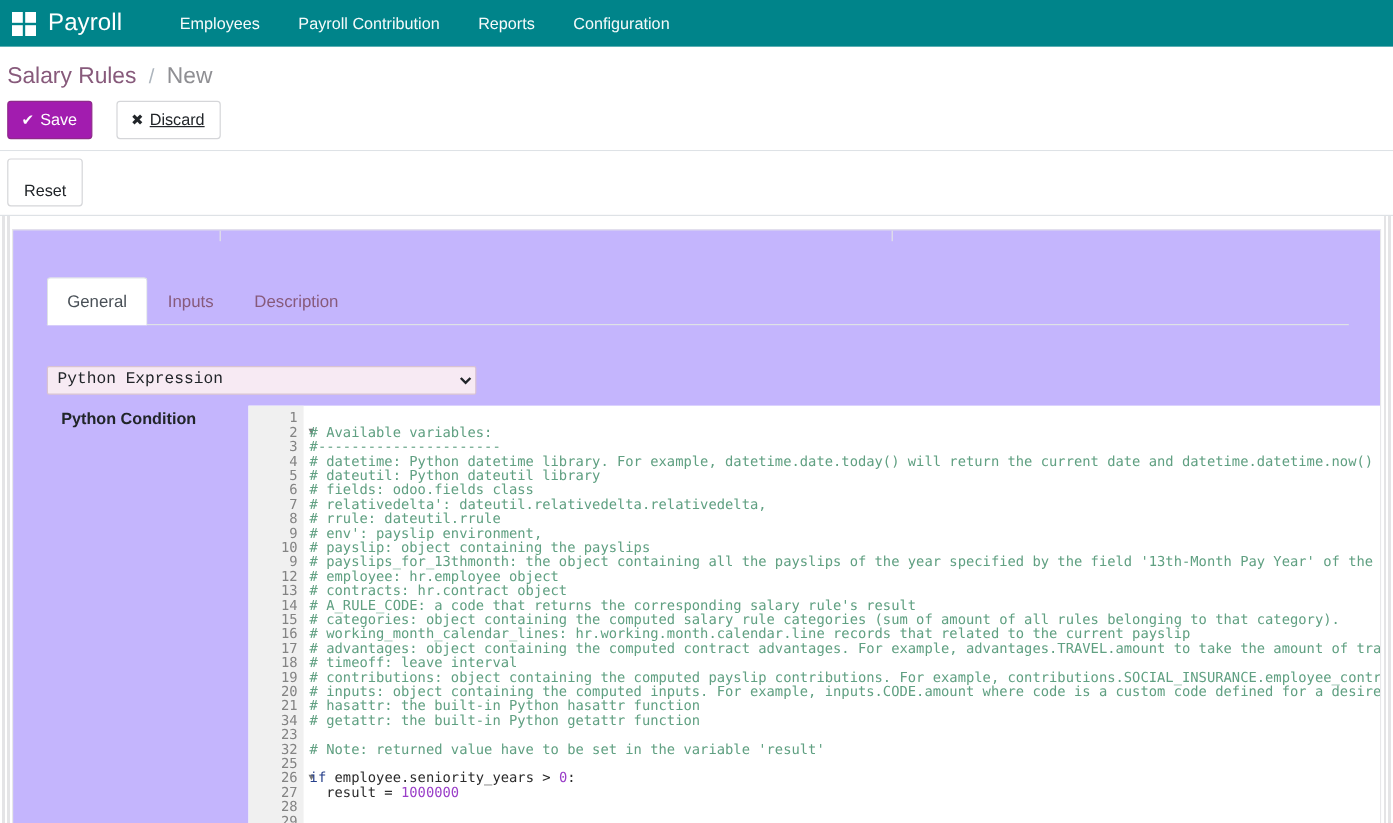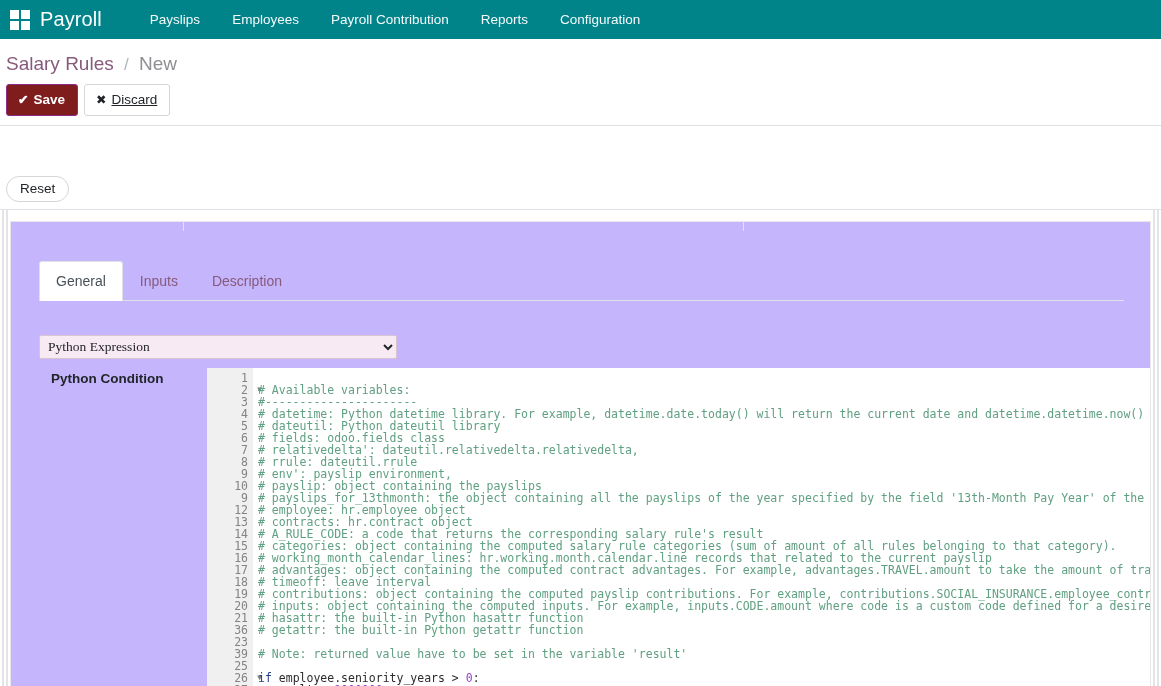"Payslips" div.nav-item { html: <div>Payslips</div> -> none }
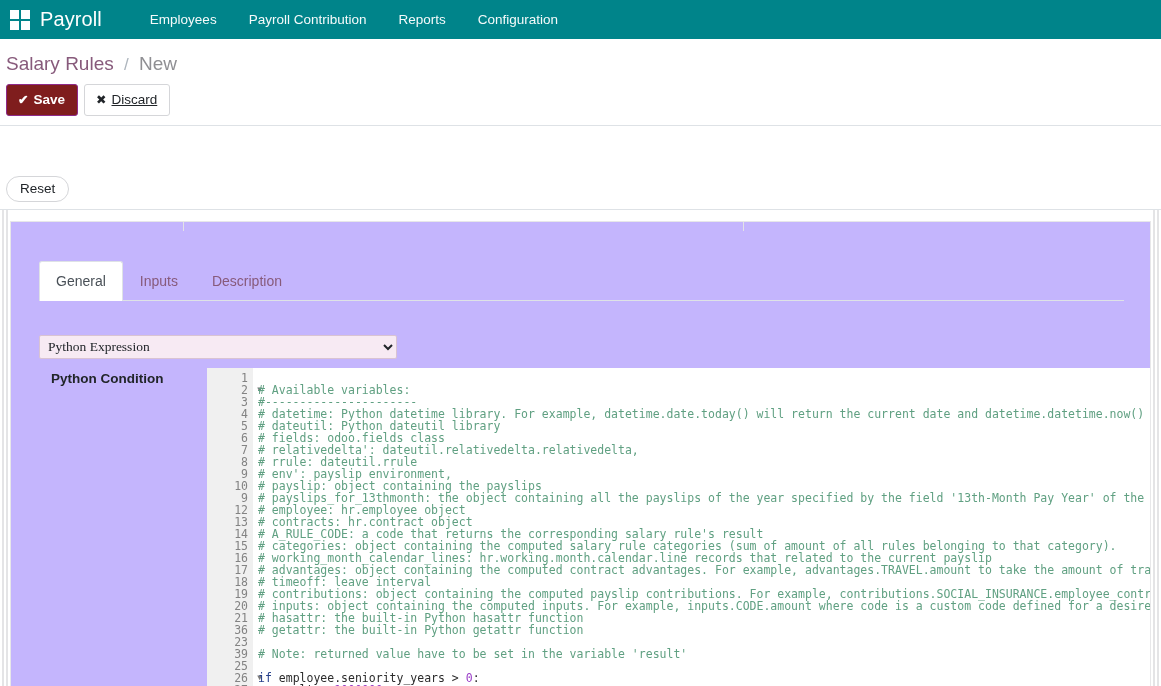"✔ Save" .btn-save { background: #7f1d1d -> #a21caf; font-weight: 700 -> 400; margin-right: 6px -> 20px }
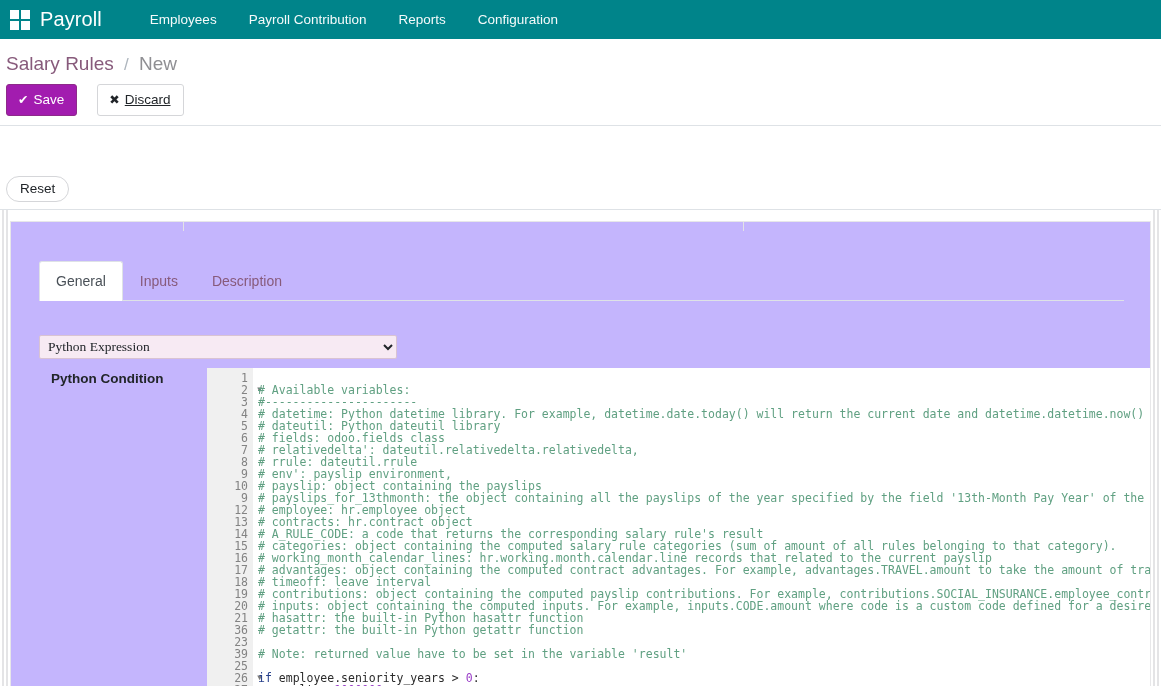"Reset" .btn-reset { border-radius: 13px -> 3px; margin-top: 44px -> none; padding: 4px 13px 5px 13px -> 18px 13px 5px 13px }
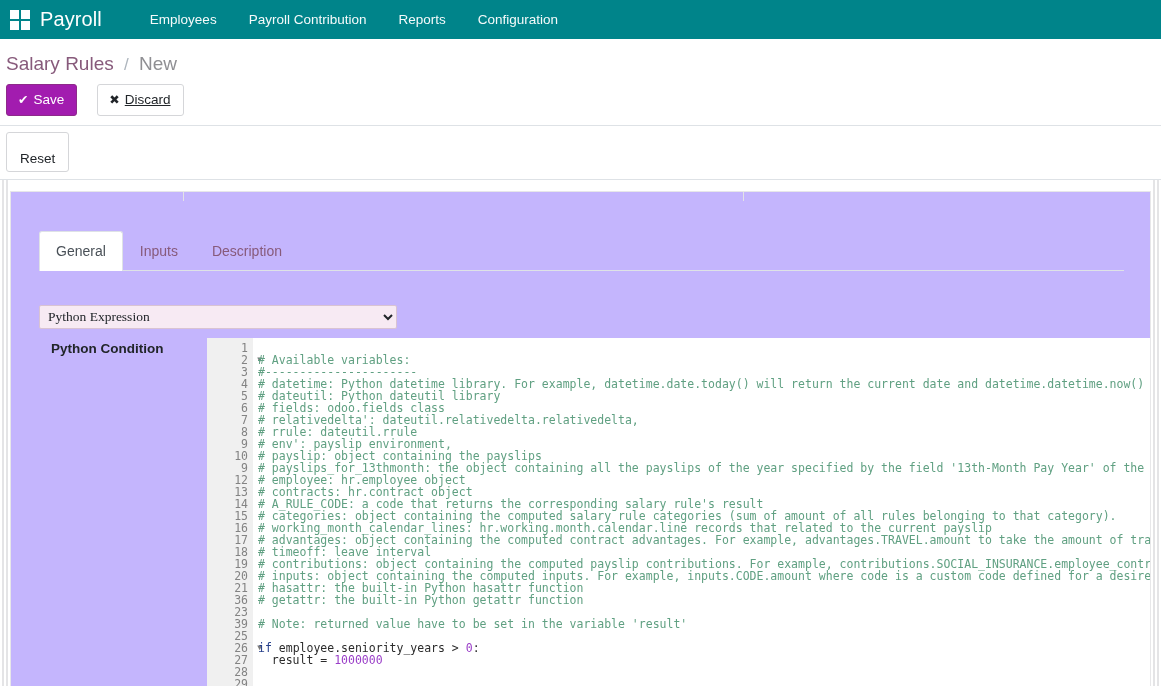"Python Expression" select.o-select { font-family: Liberation Serif, serif -> Liberation Mono, monospace }
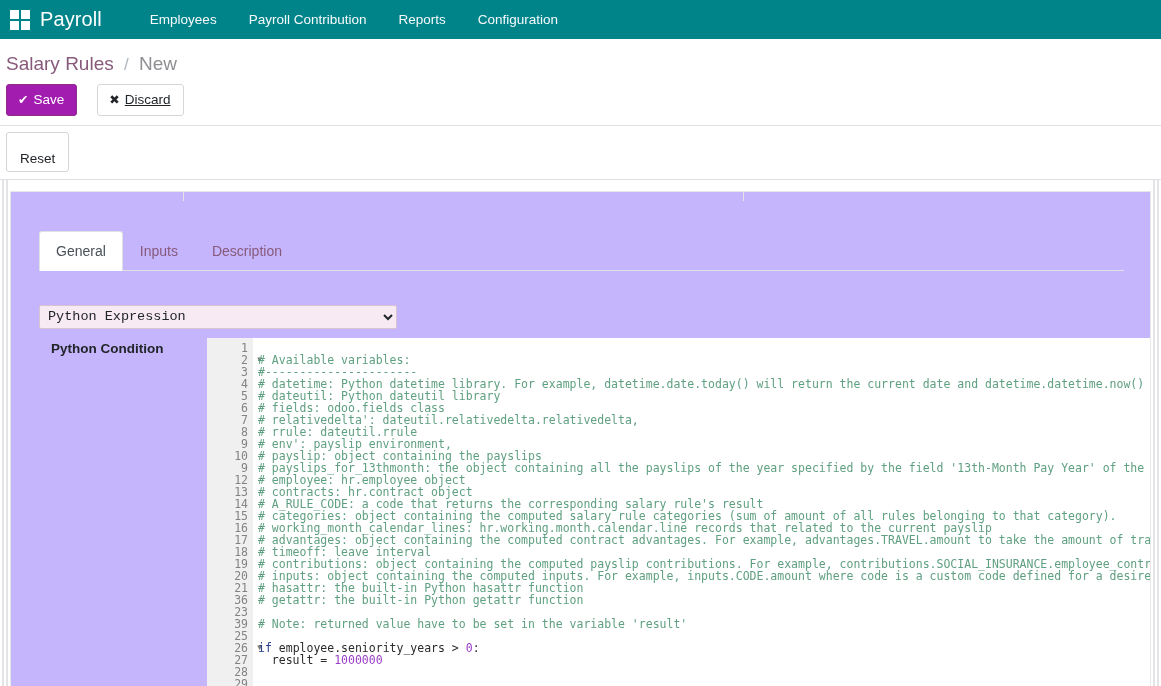"36" div.gut-line { text: 36 -> 34 }
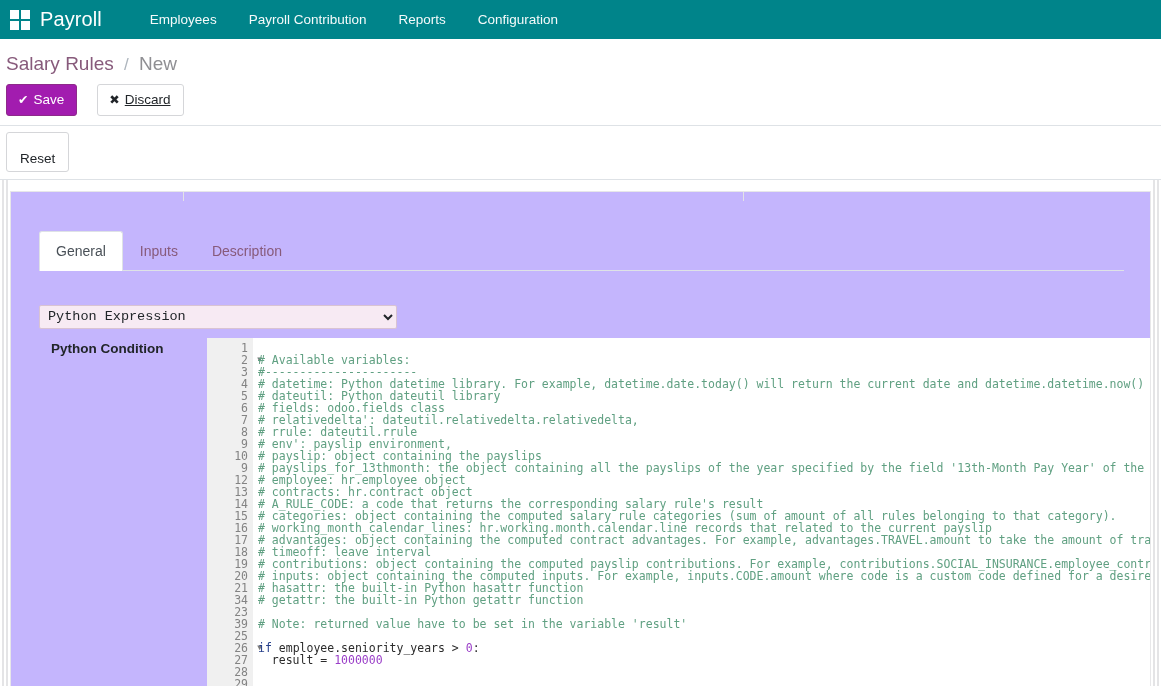"39" div.gut-line { text: 39 -> 32 }
